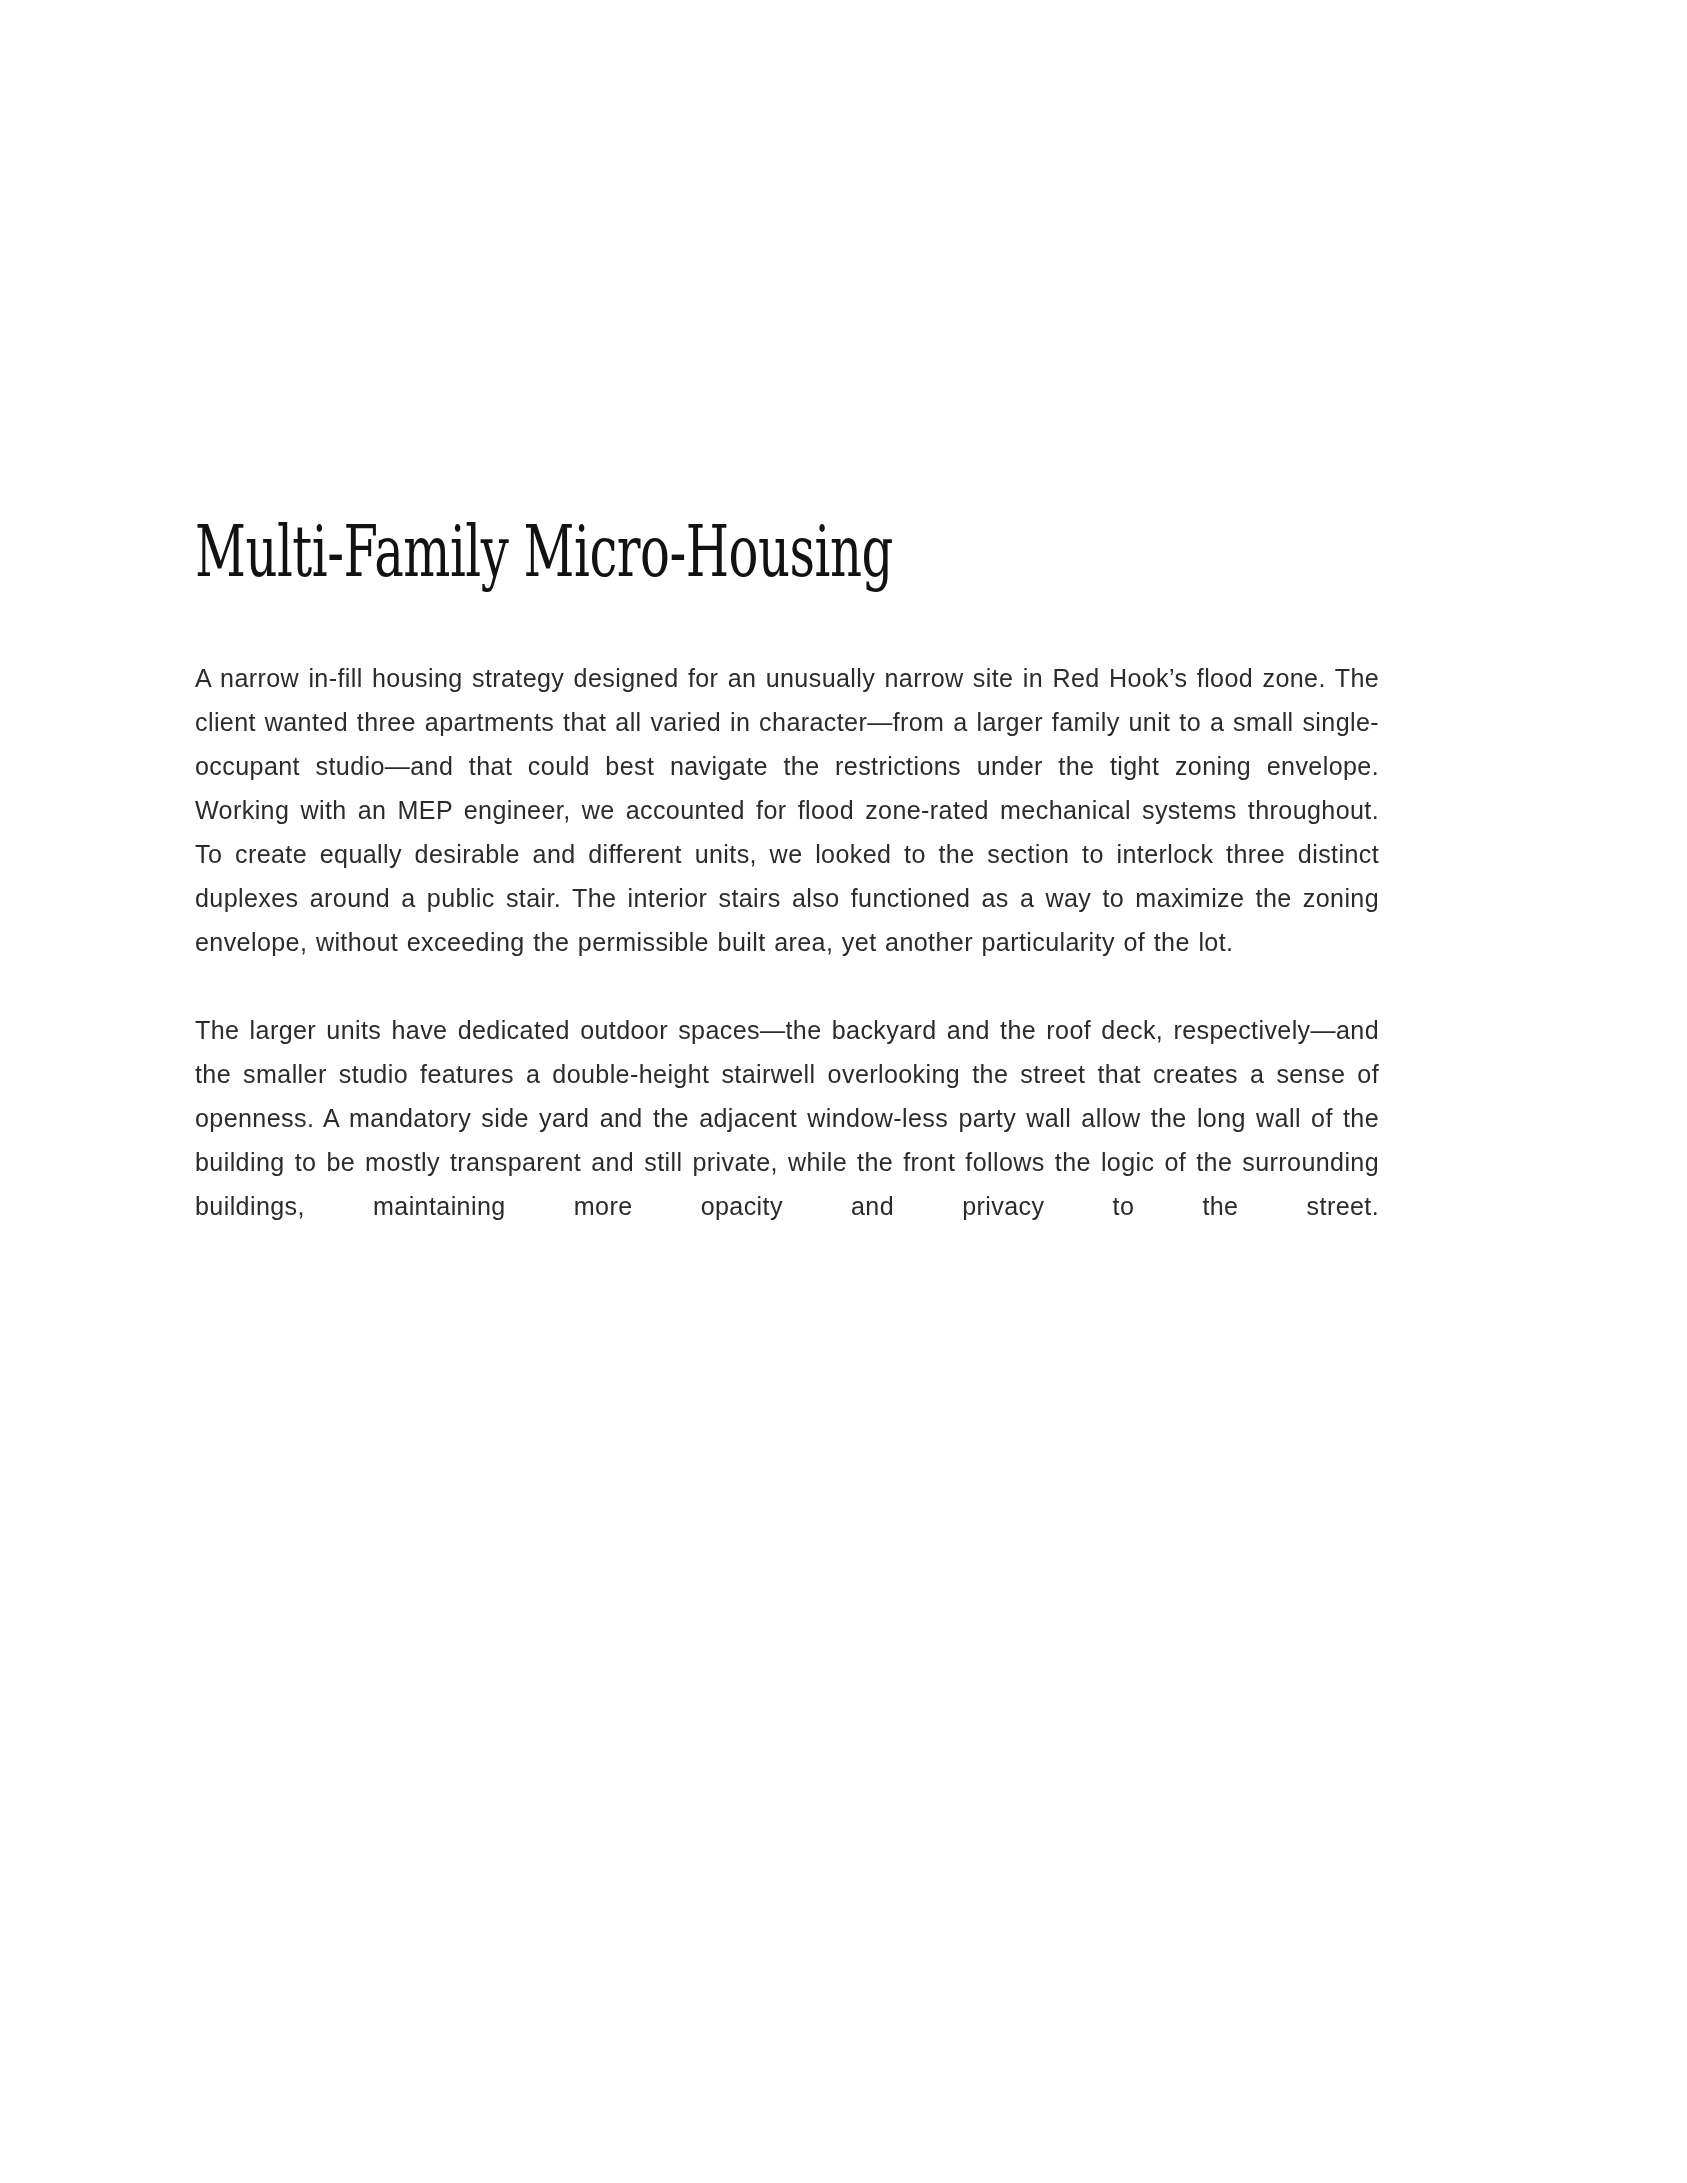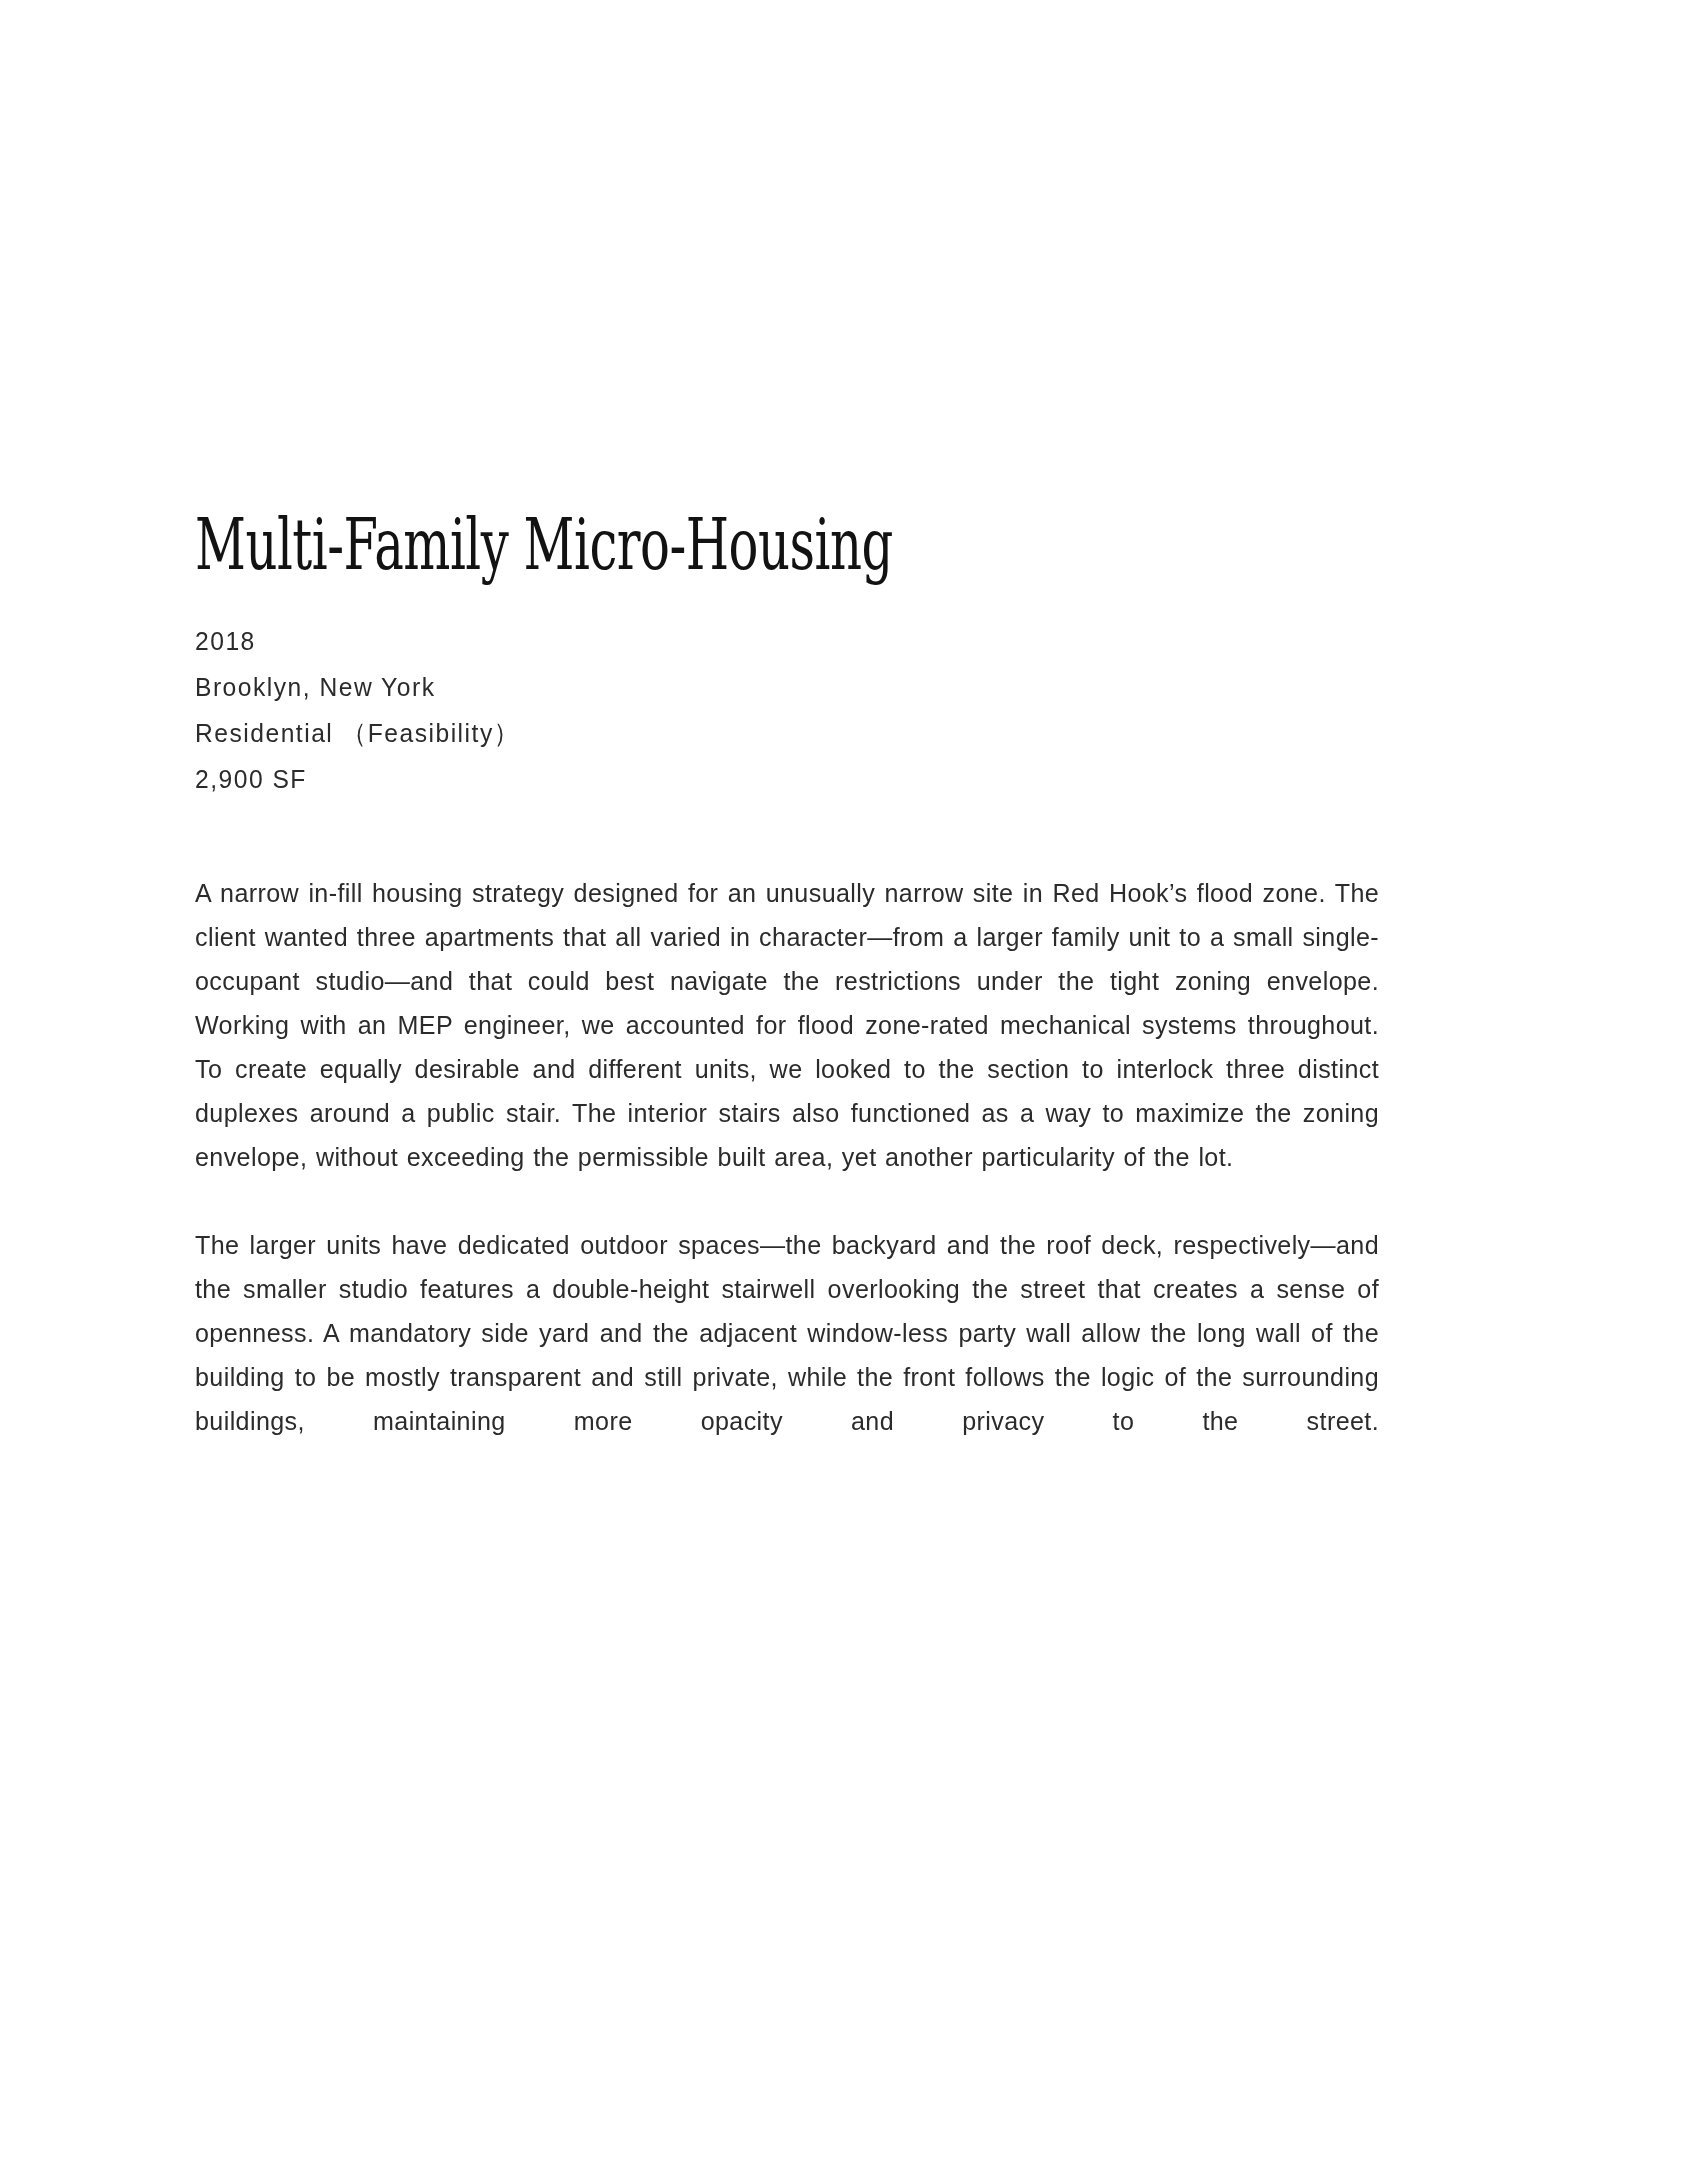"Multi-Family Micro-Housing" .content { top: 1px -> 8px }
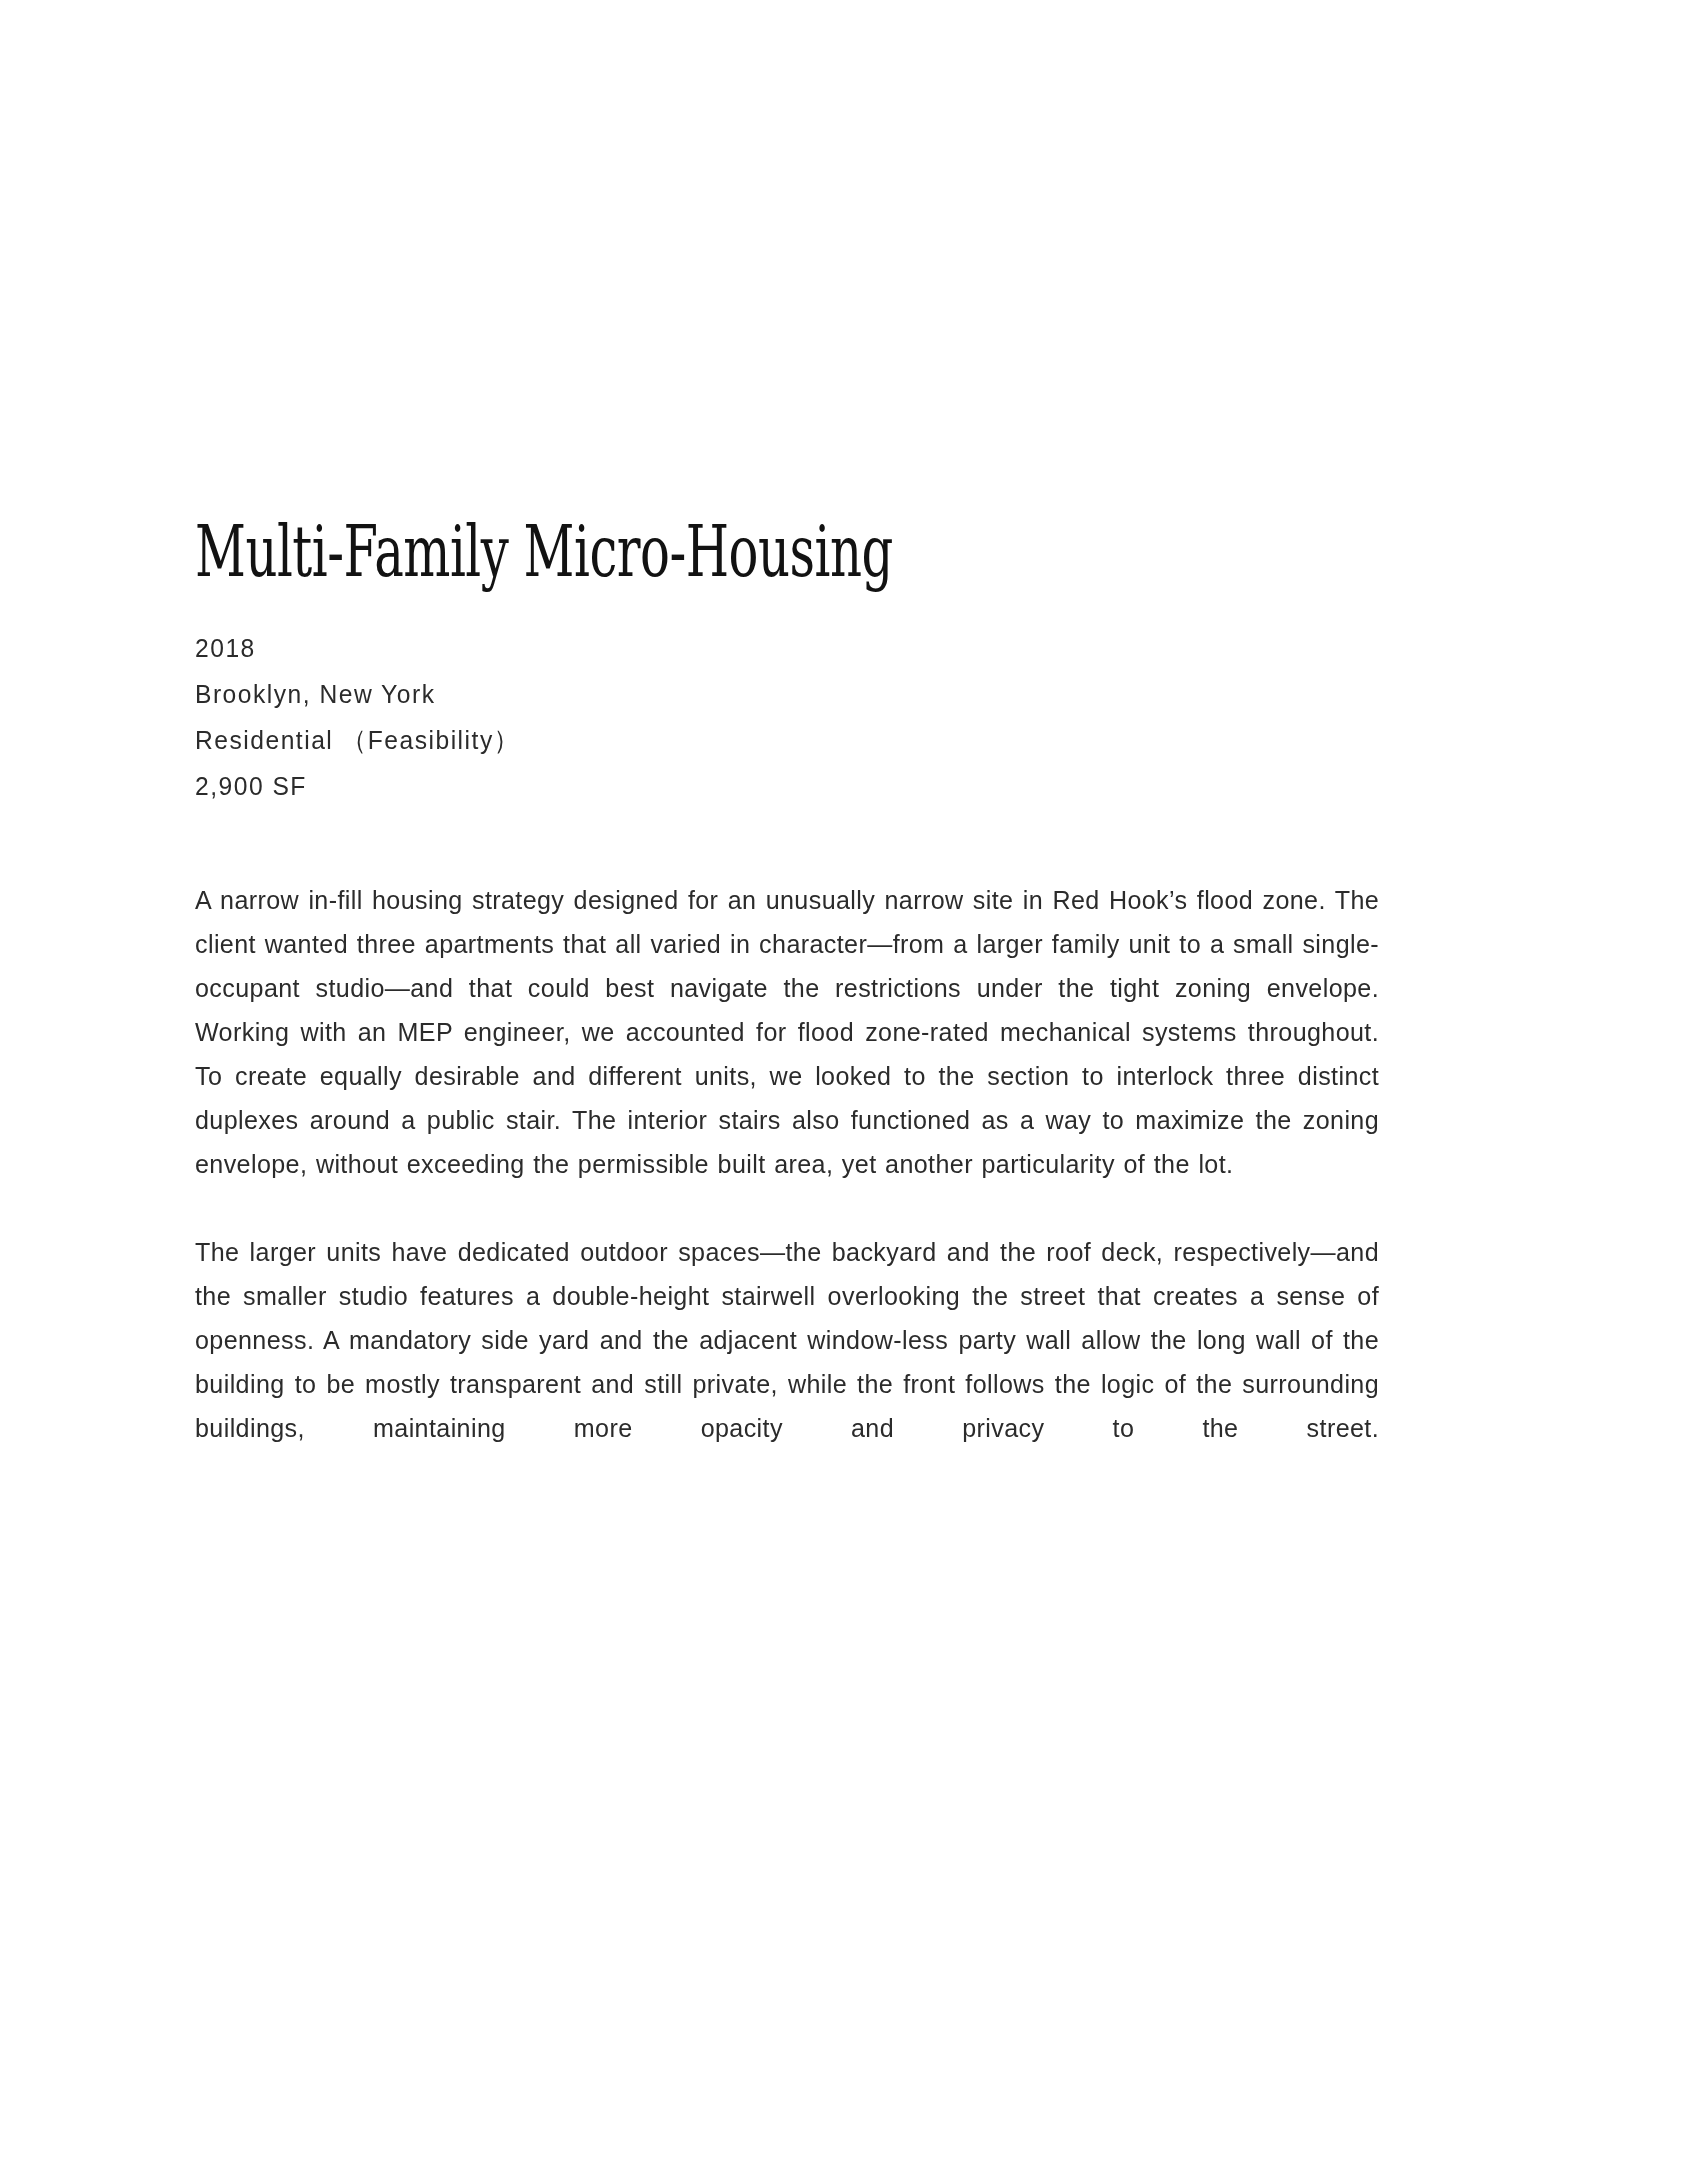"2018" div.meta-block { html: <div> <div>2018</div> <div>Brooklyn, New York</div> <div>Residential （Feasibility）</div> <div>2,900 SF</div> </div> -> none }
